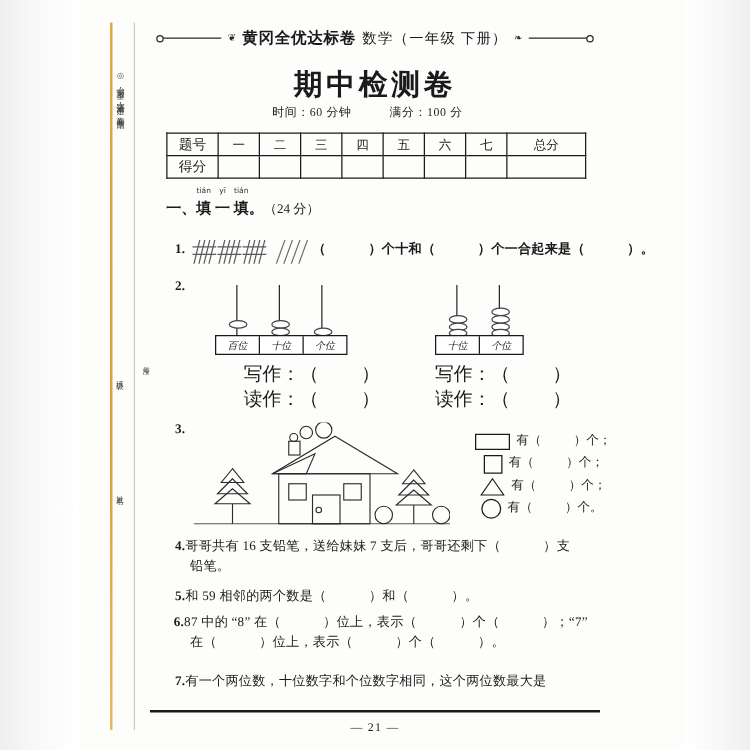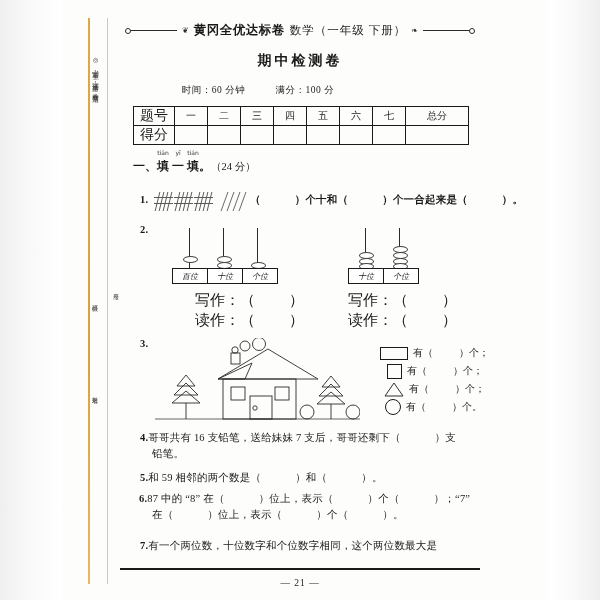"期中检测卷" .title { font-size: 14px -> 23px }
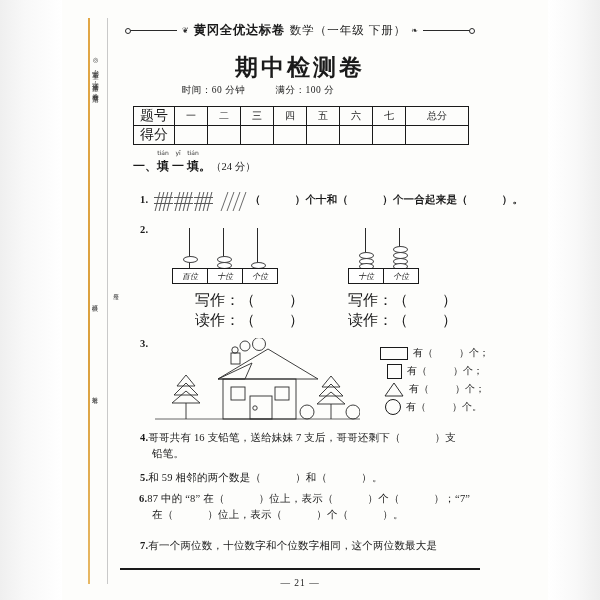"时间：60 分钟 满分：100 分" .meta { padding-left: none -> 36px }
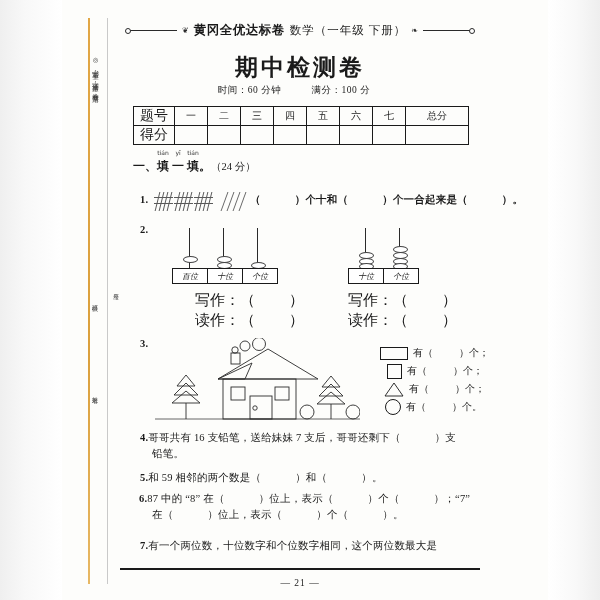"题号" .score-table td.head { font-size: 14px -> 11px }
